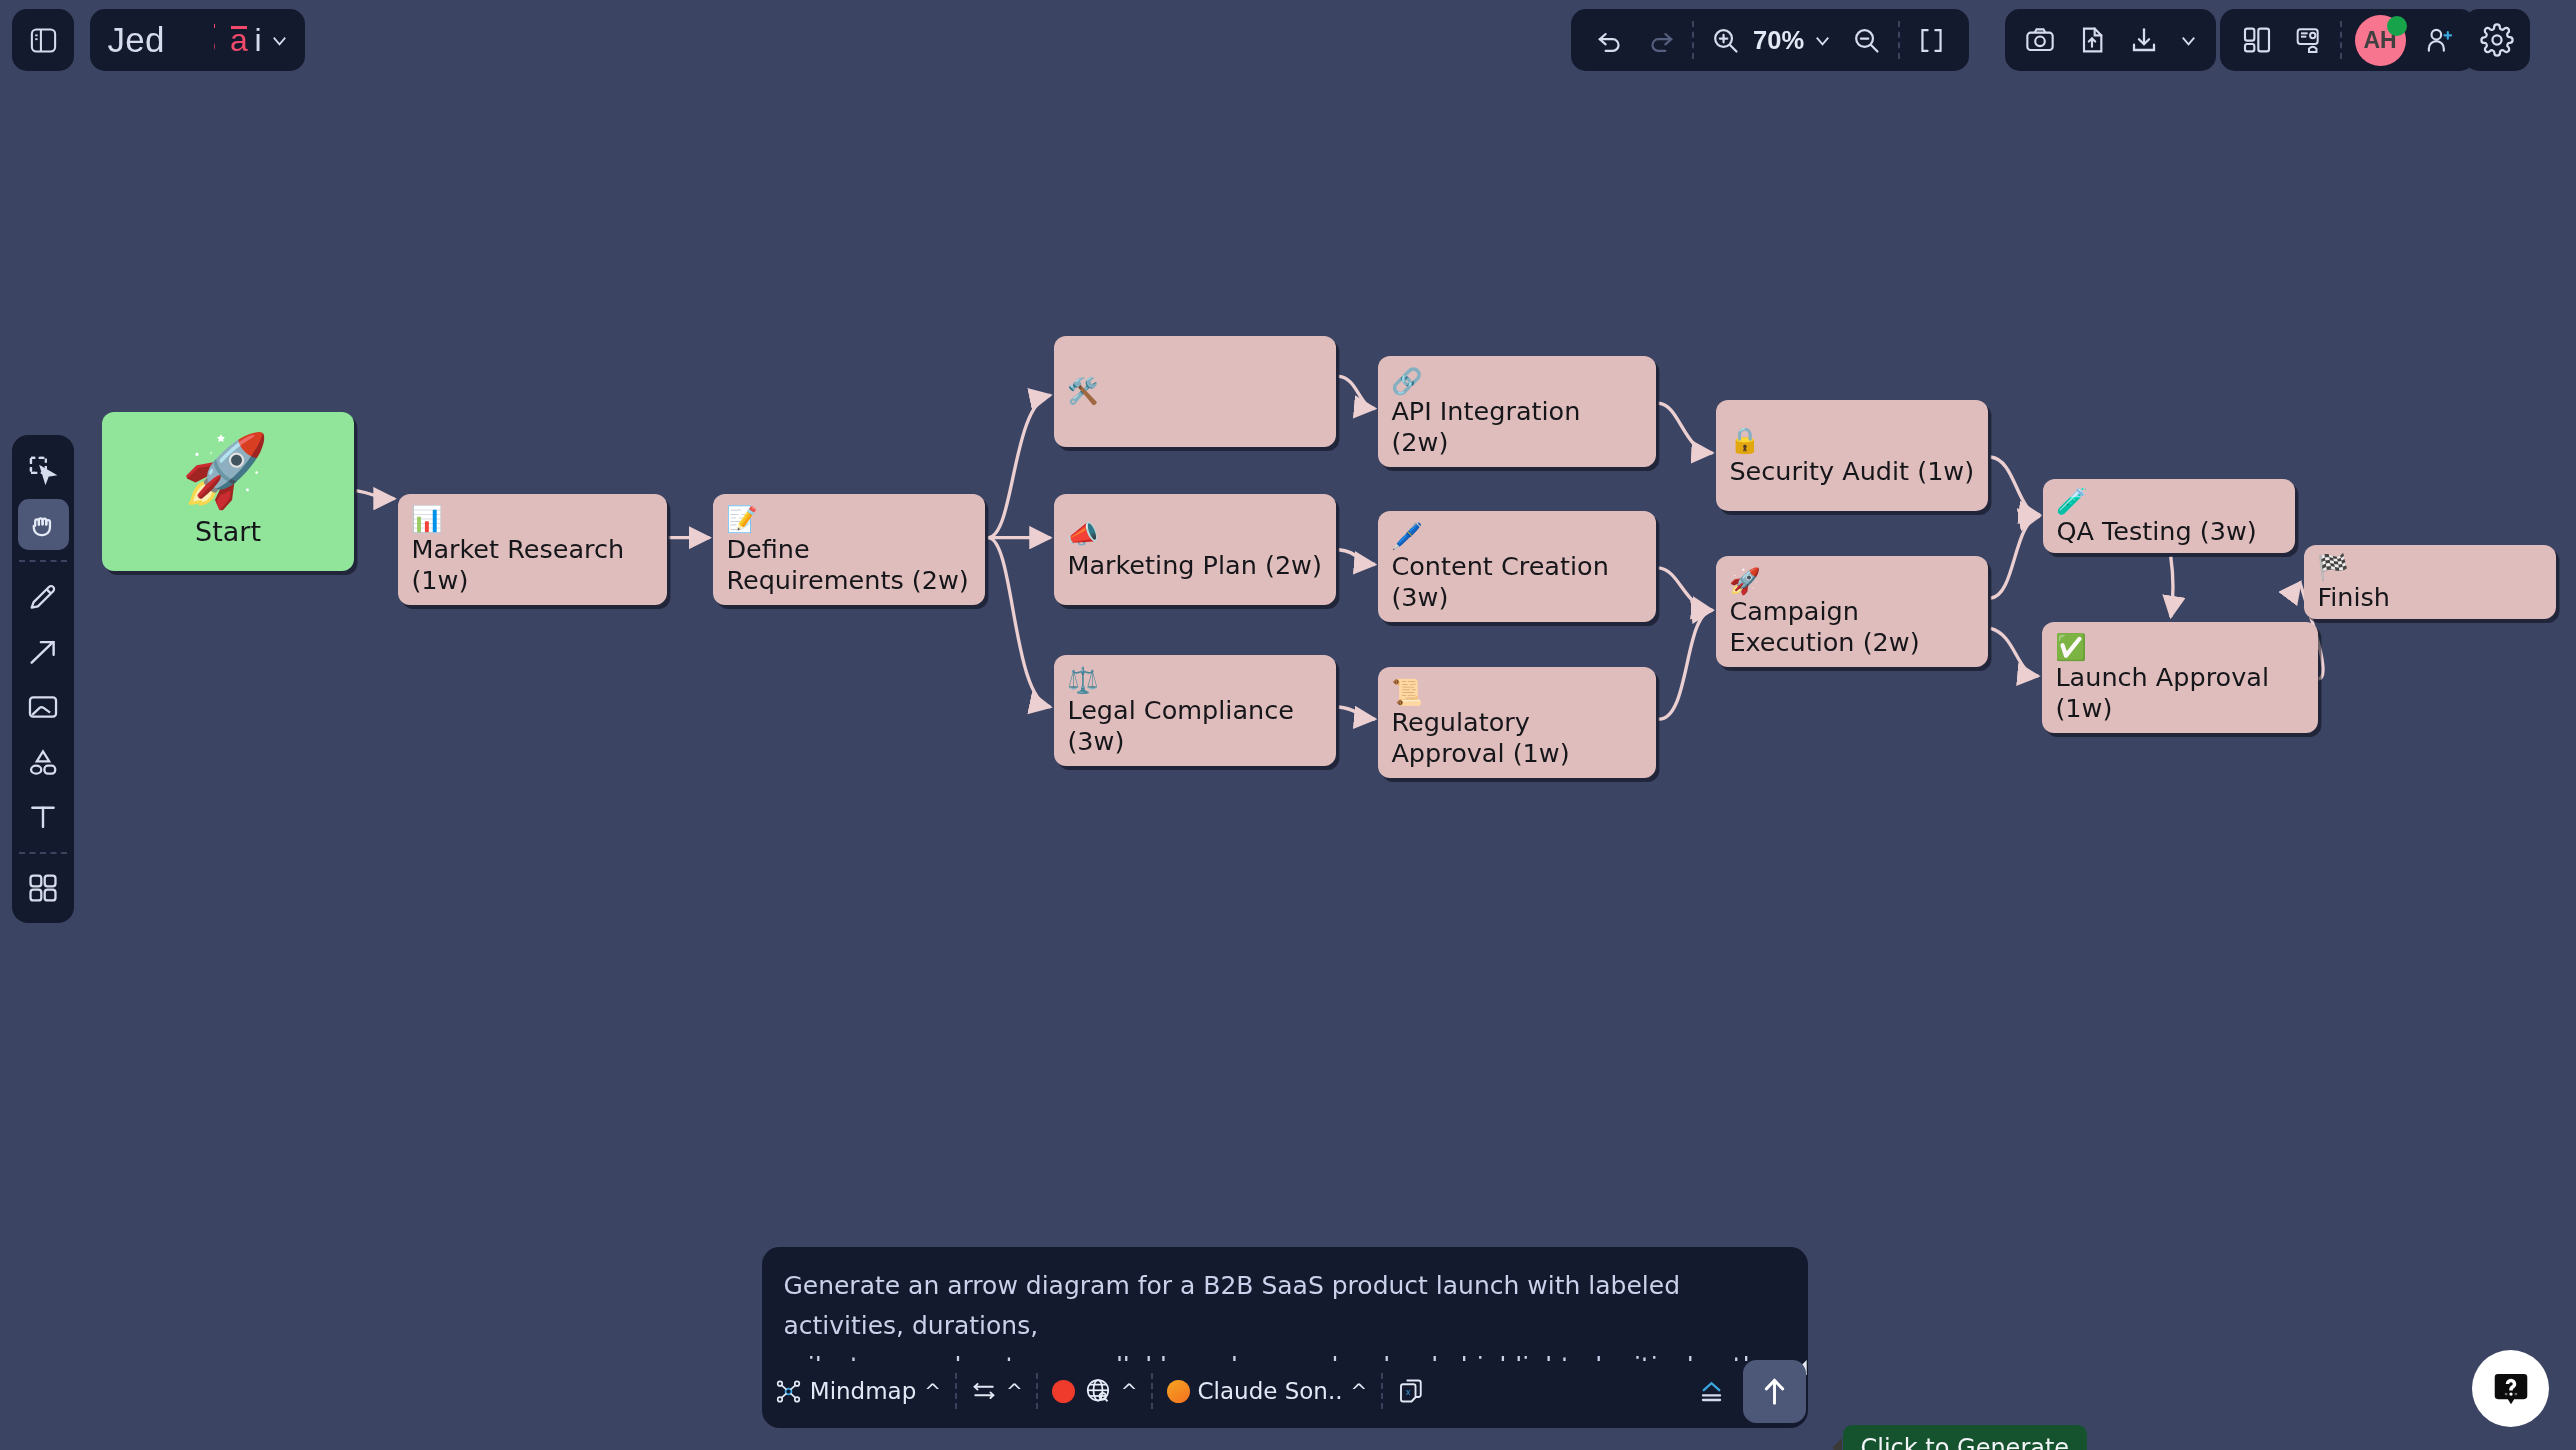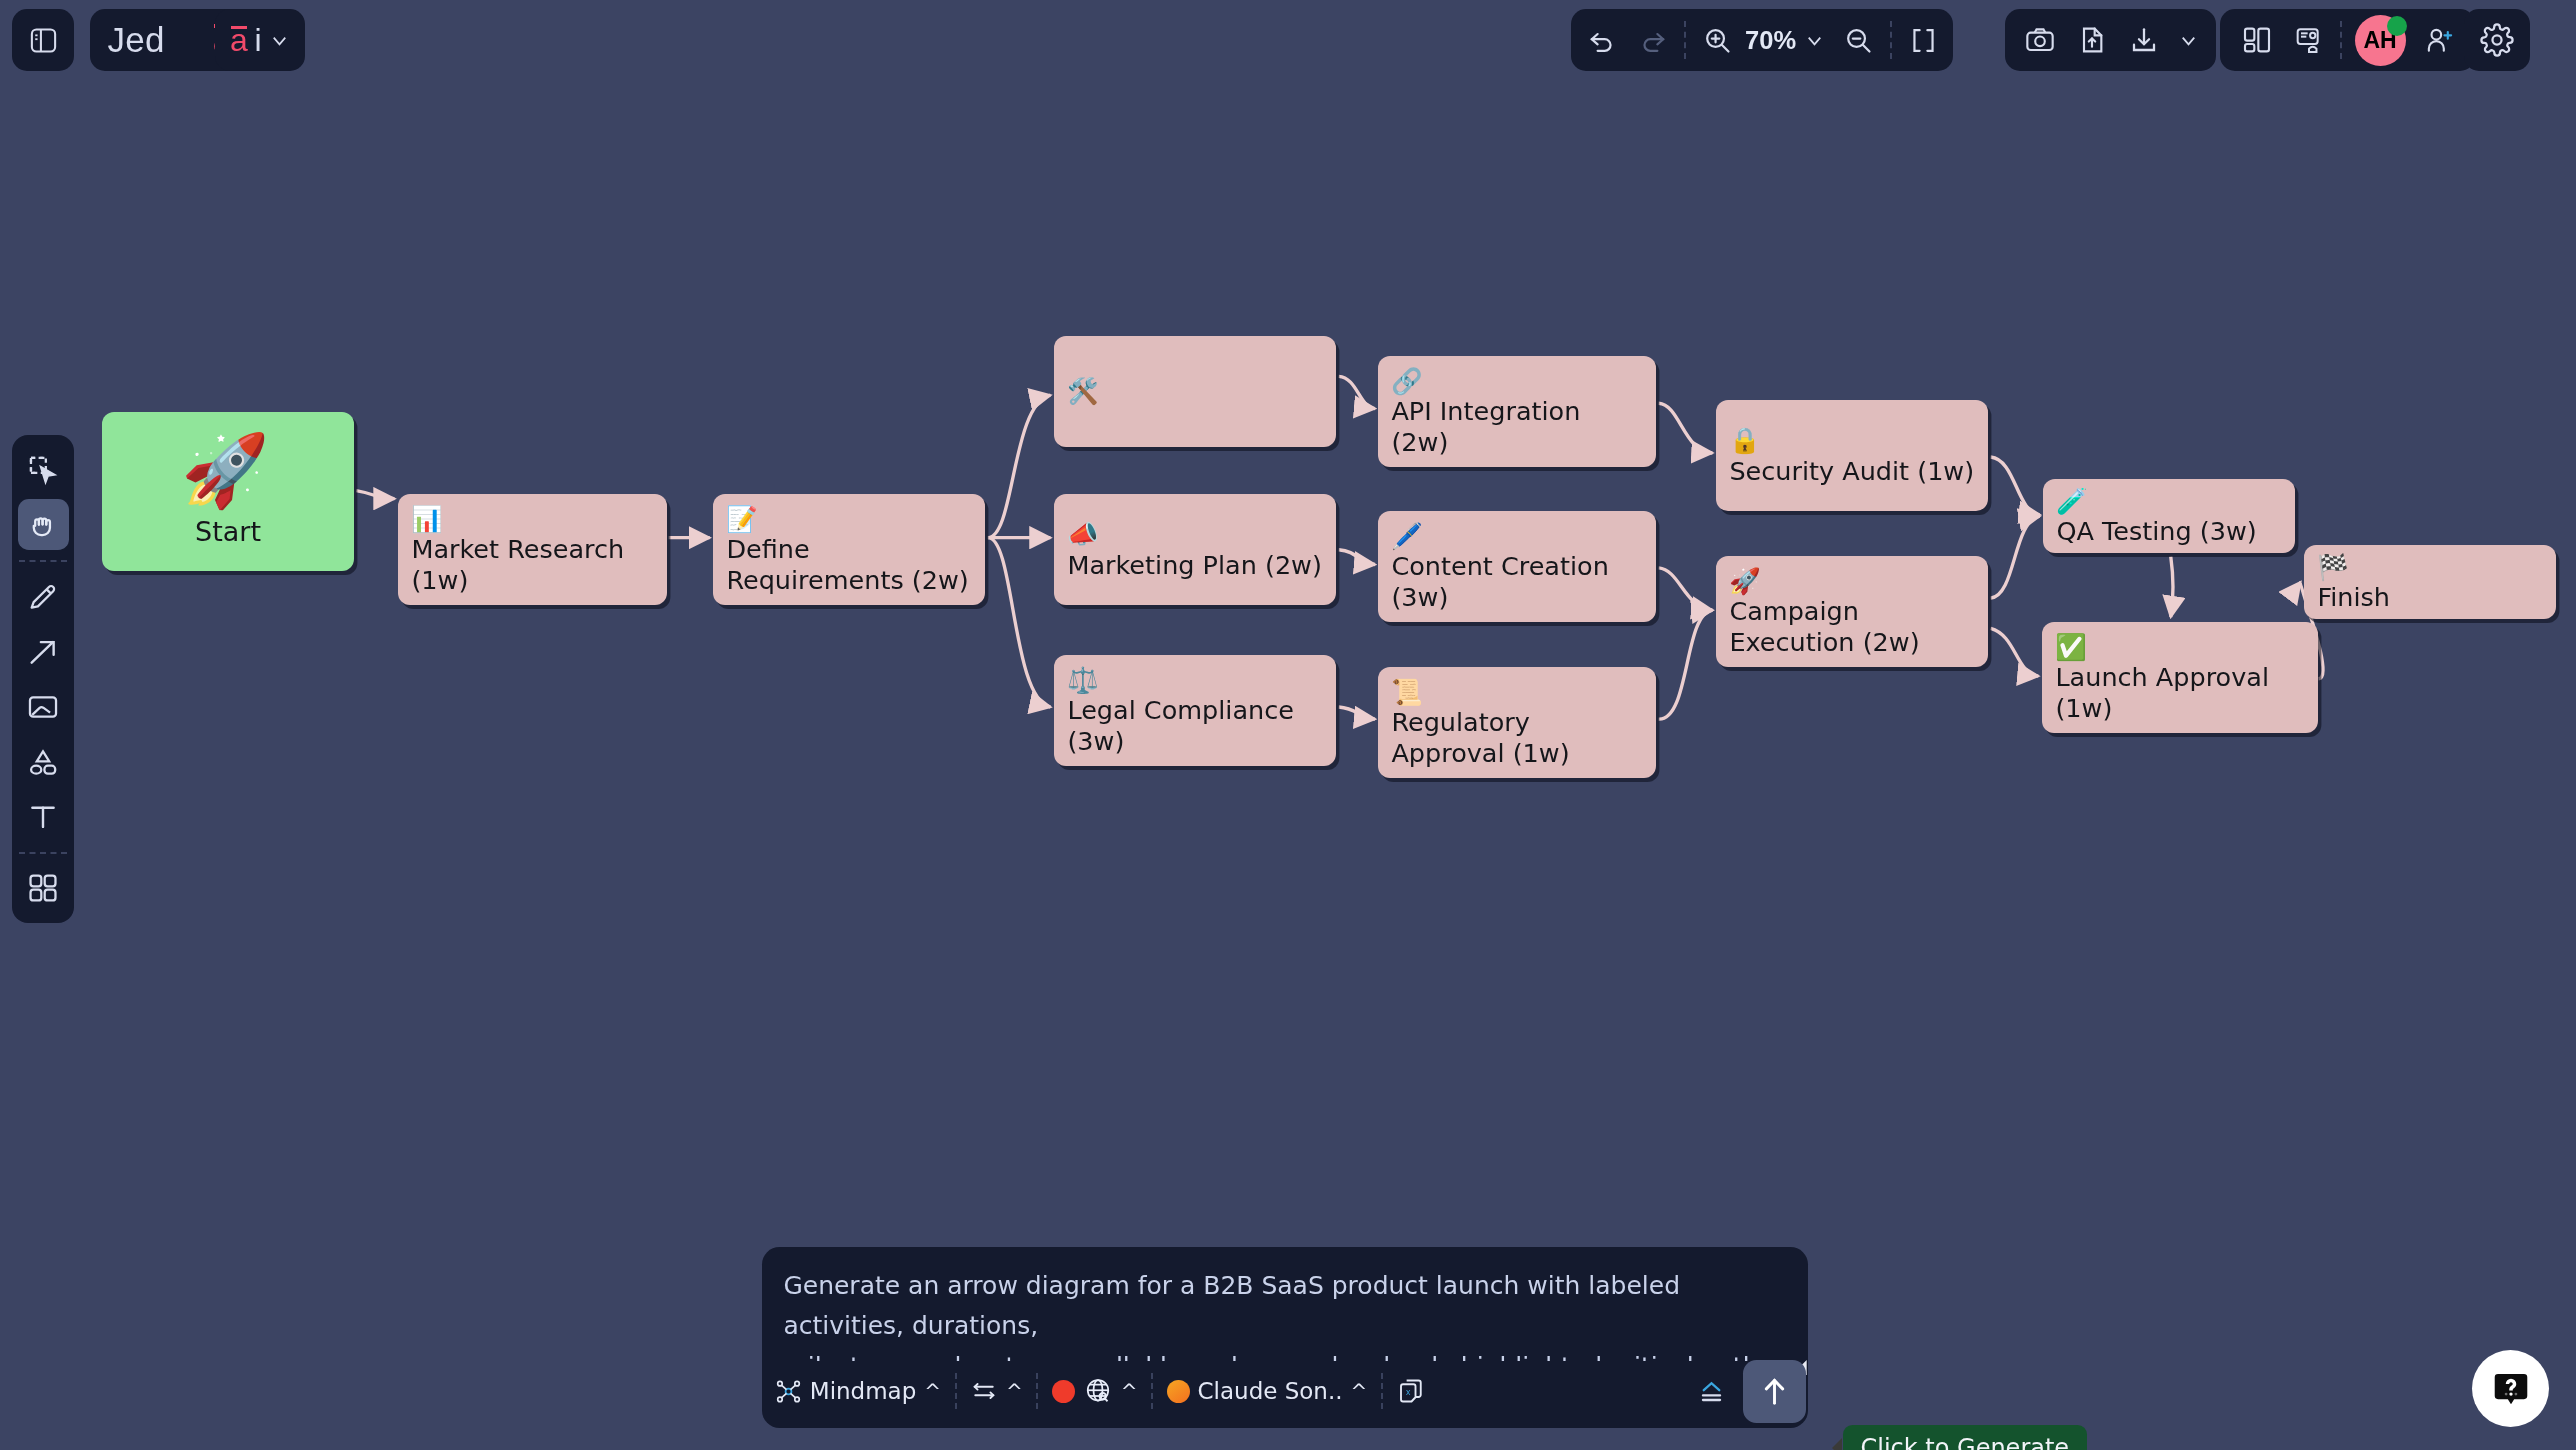"70%" div.grp { padding: 0 4px -> 0 12px }
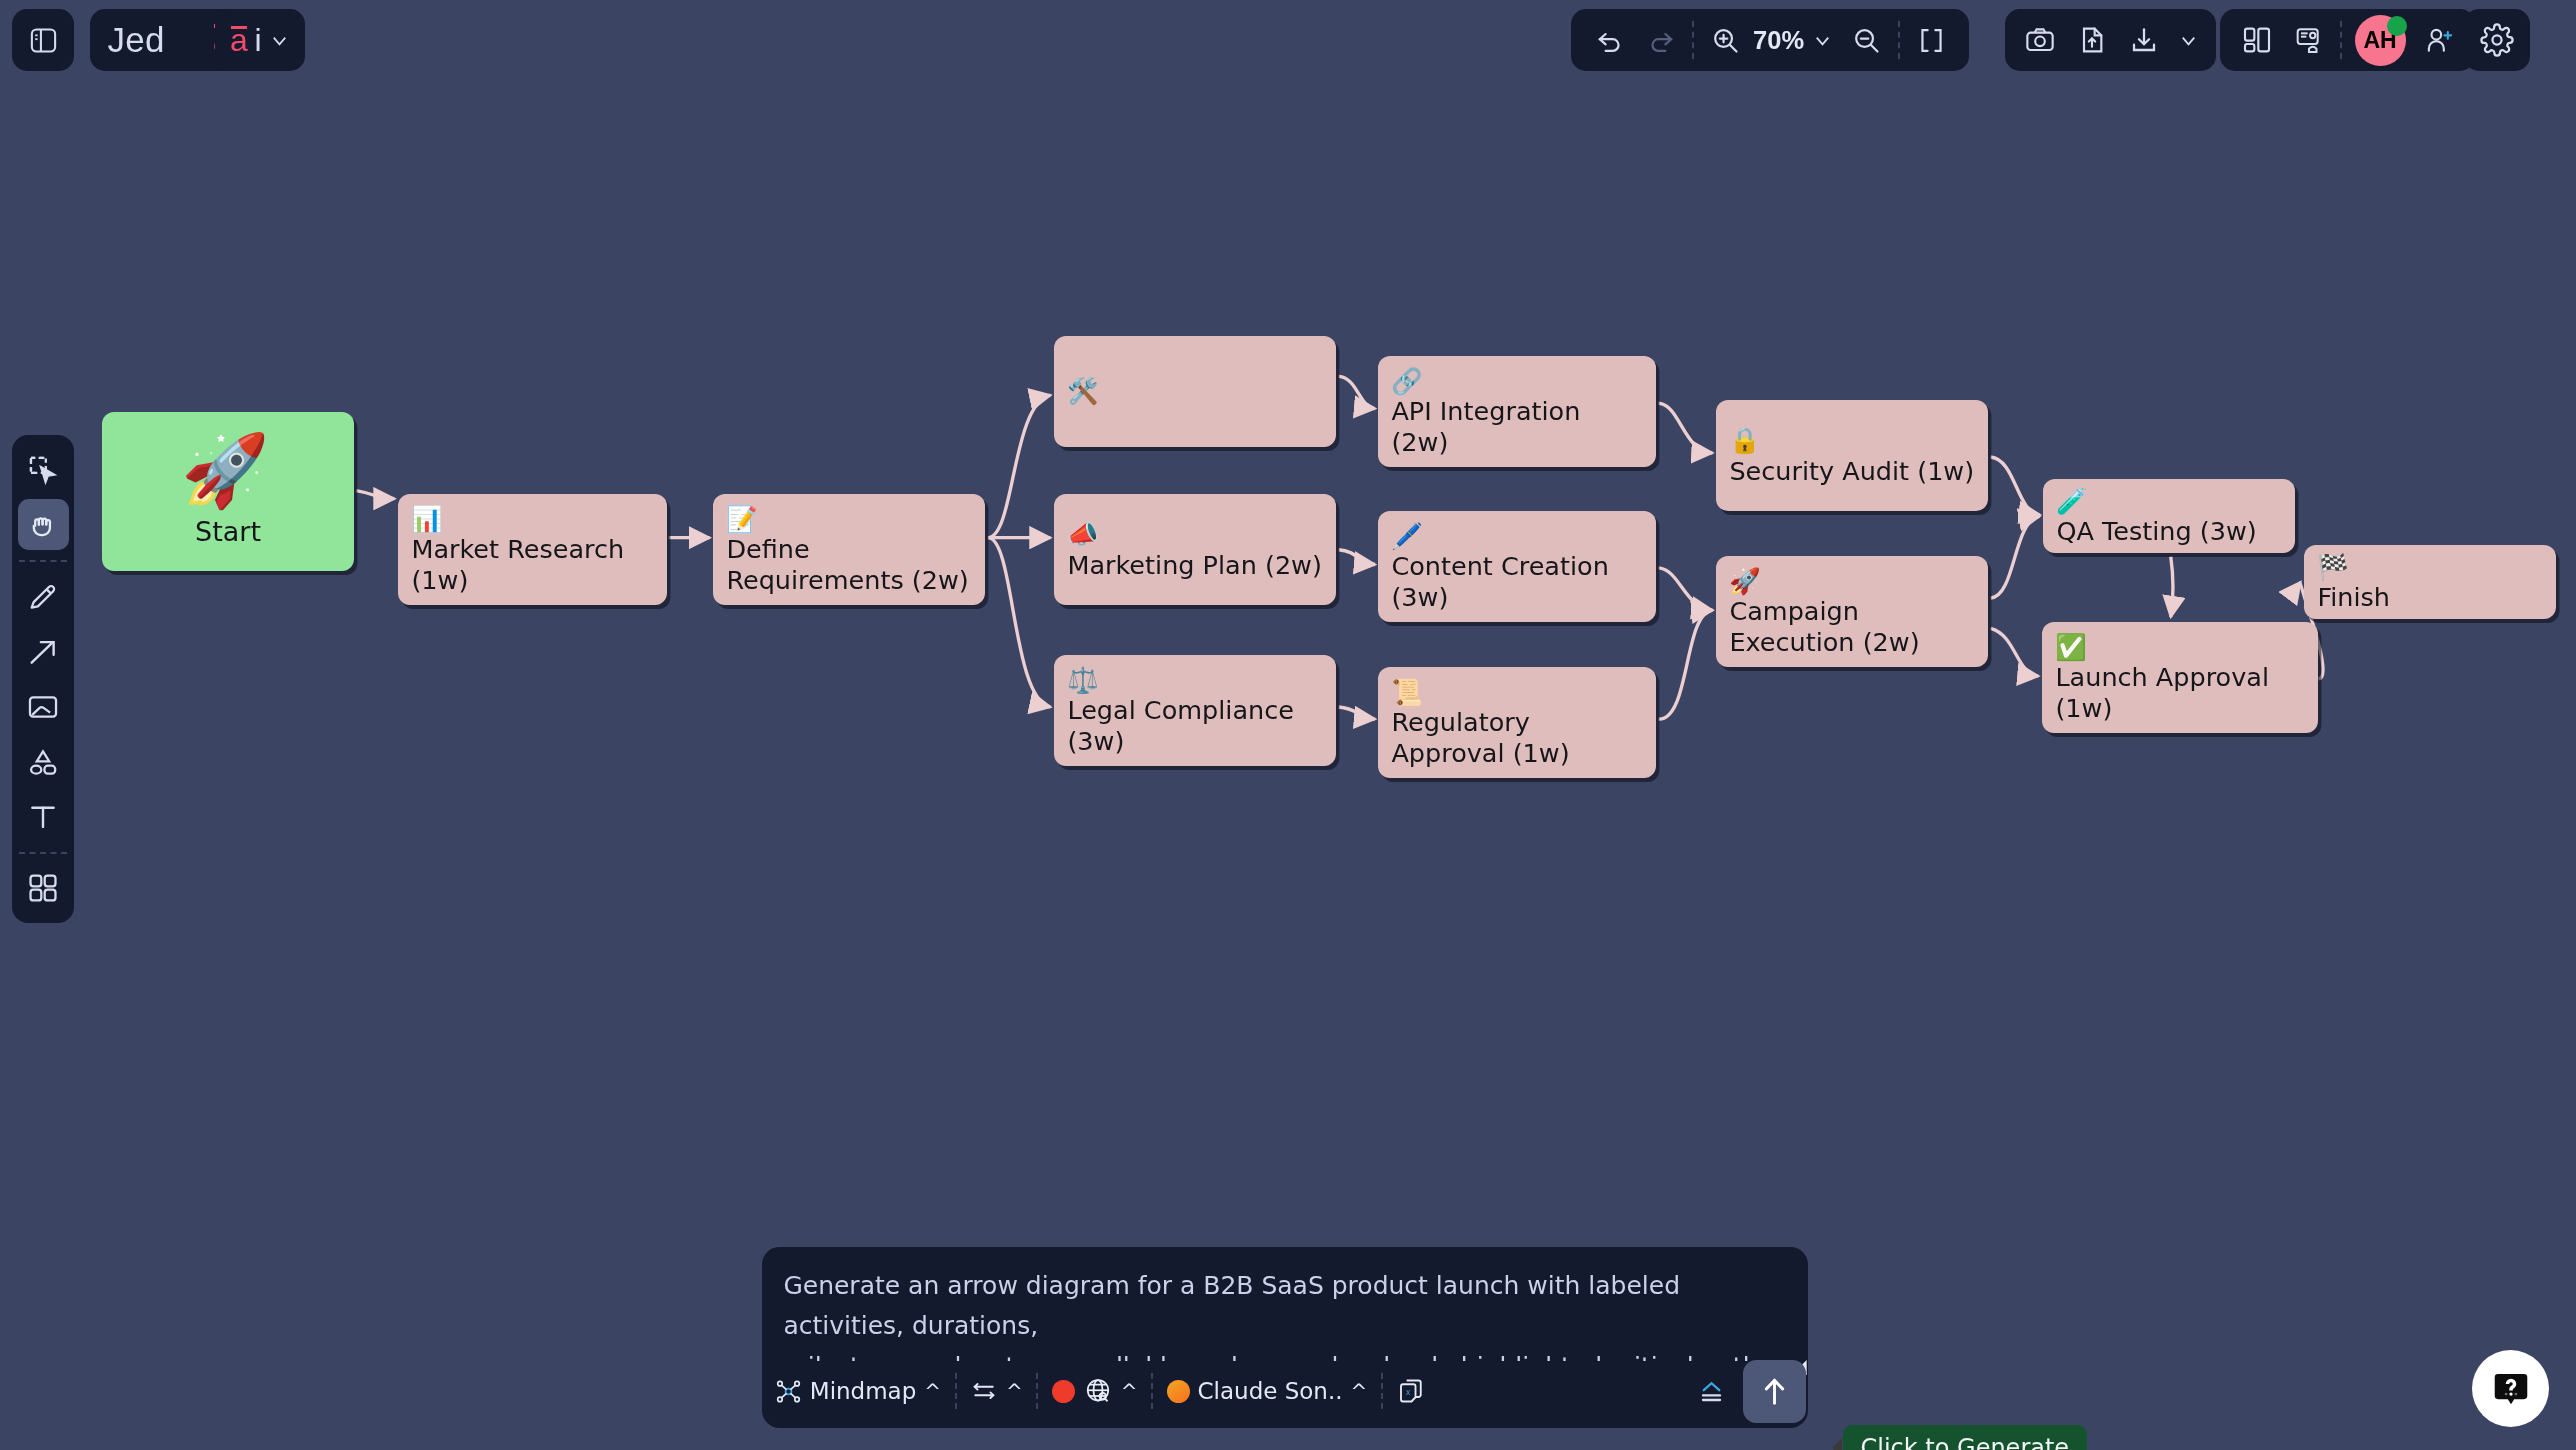"AH" div { color: #000000 -> #404040 }
